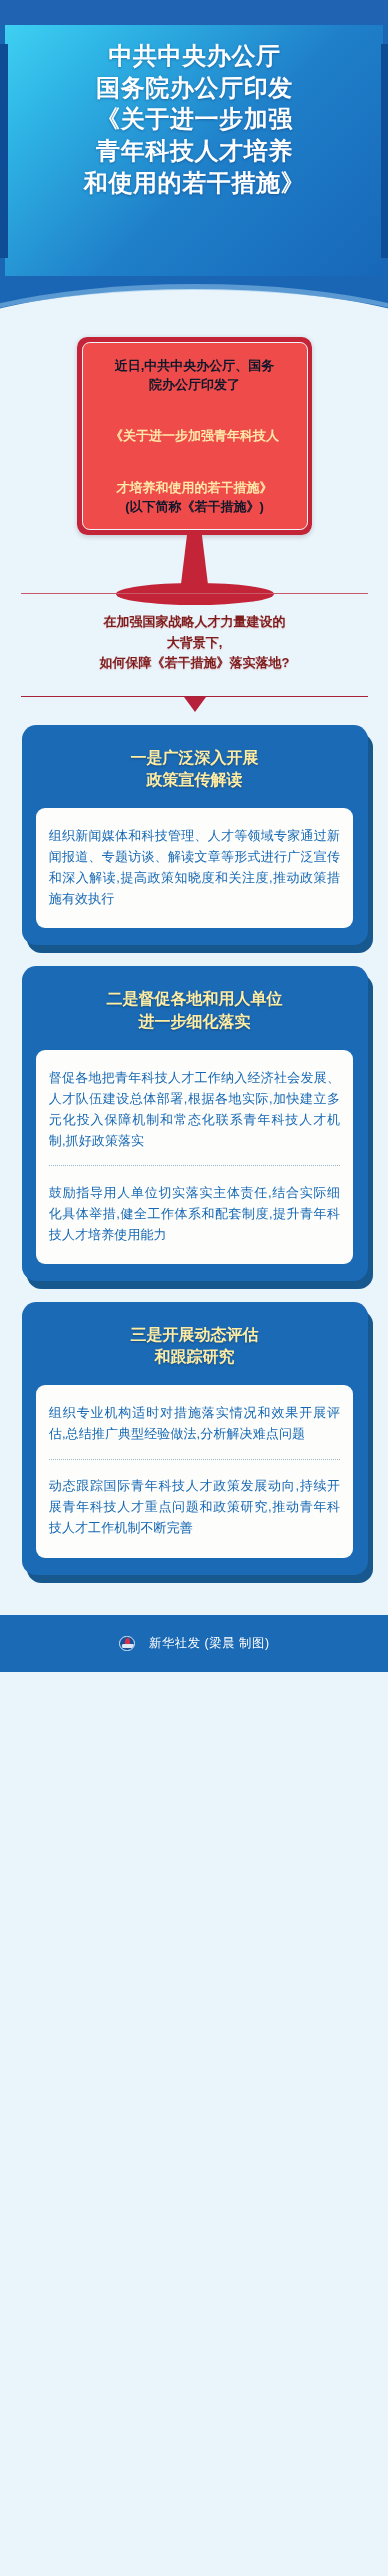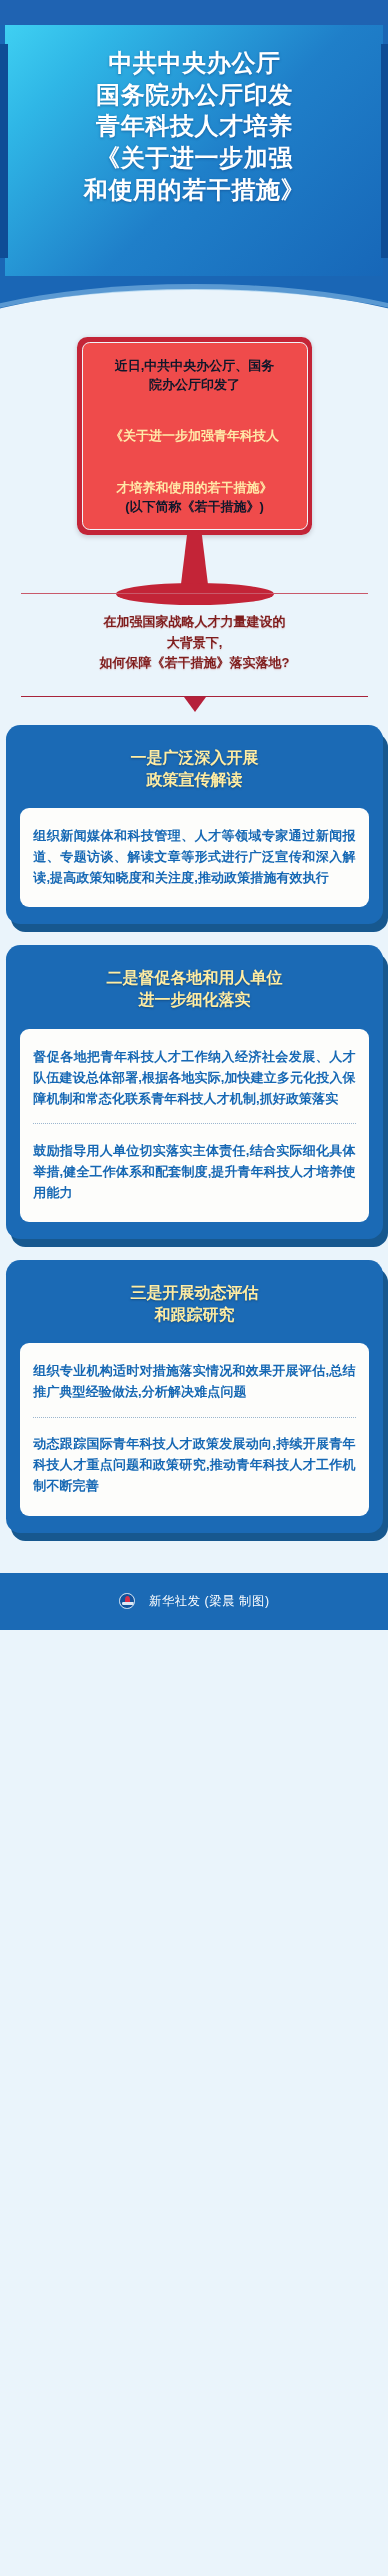"中共中央办公厅" .hero-title { margin-top: 7px -> none }
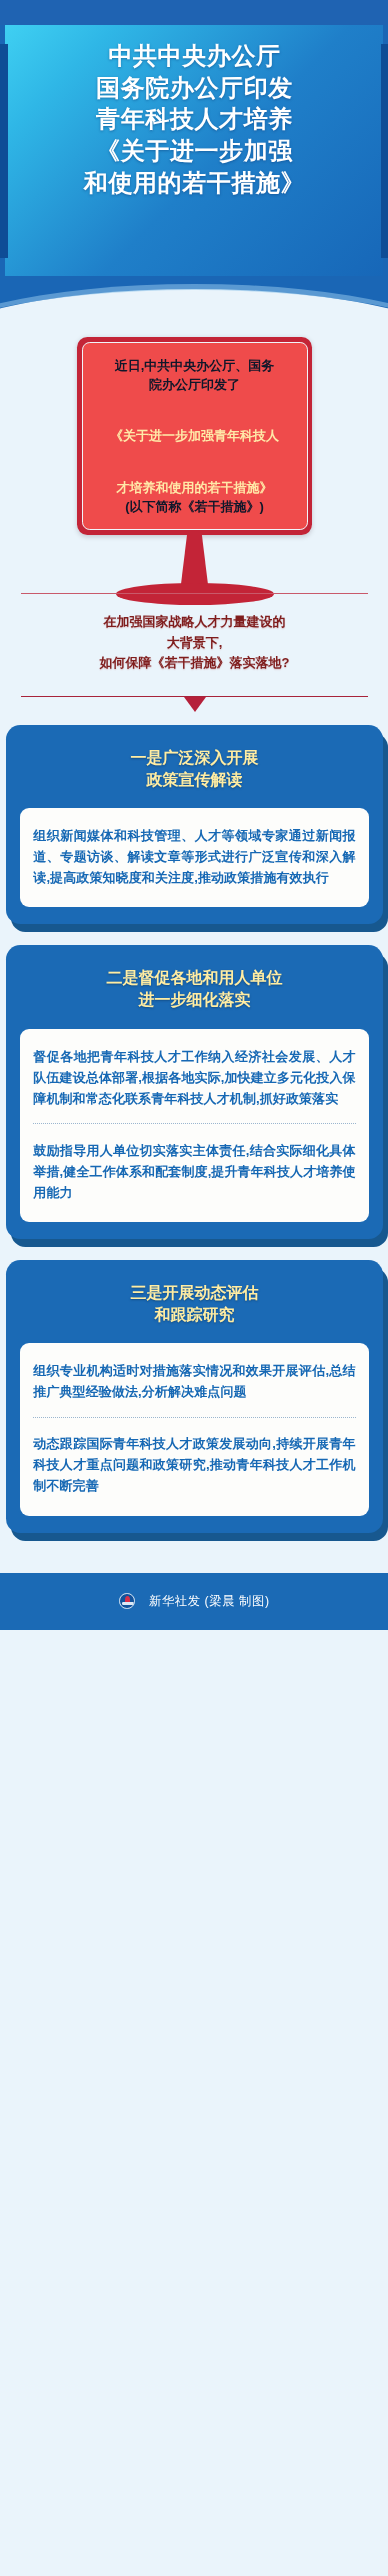"青年科技人才培养" div { order: before "《关于进一步加强" -> after "《关于进一步加强" }
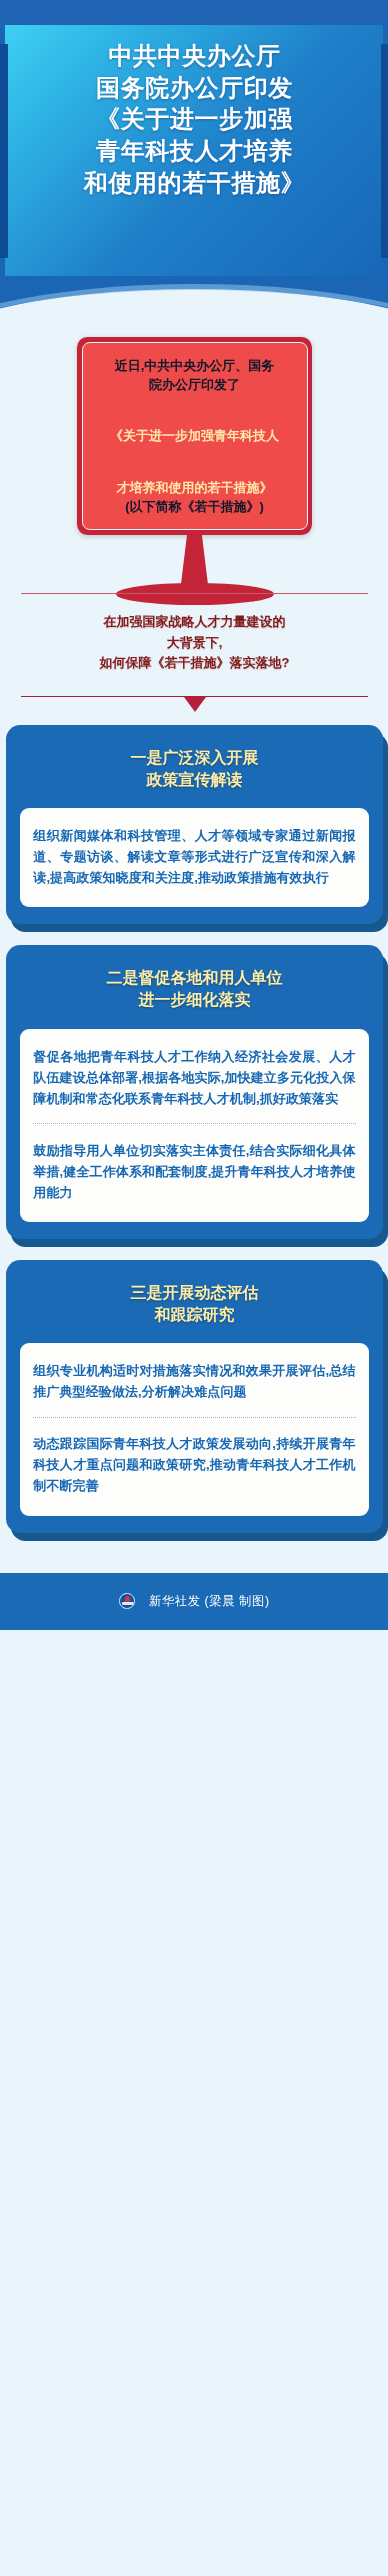"一是广泛深入开展" .section { width: 377px -> 346px }
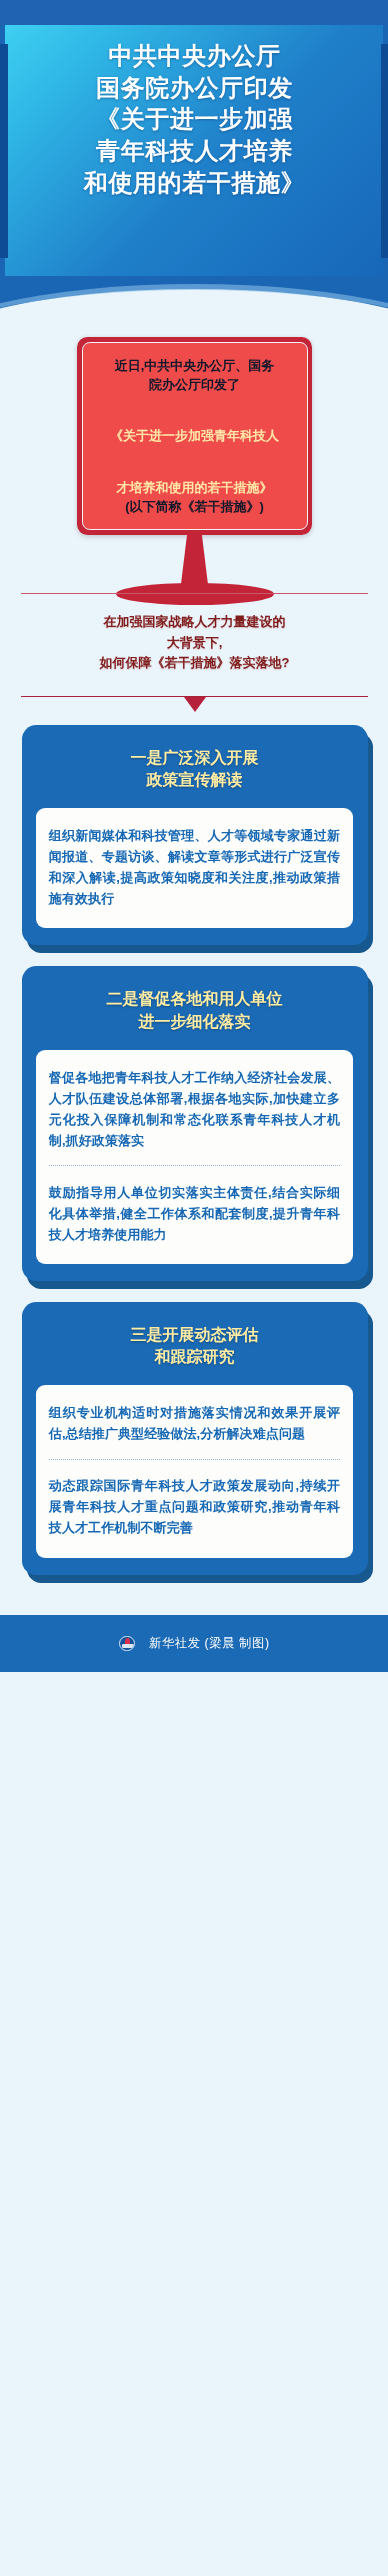"组织新闻媒体和科技管理、人才等领域专家通过新闻报道、专题访谈、解读文章等形式进行" .para { font-weight: bold -> normal }
